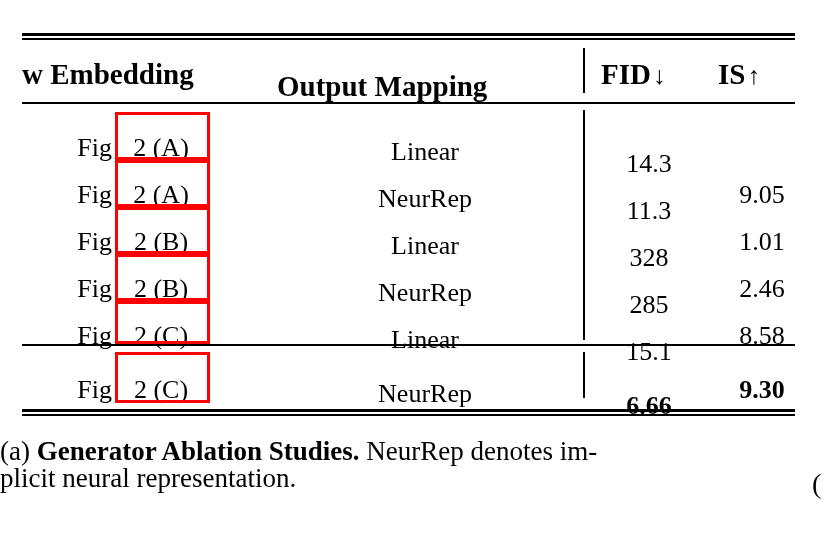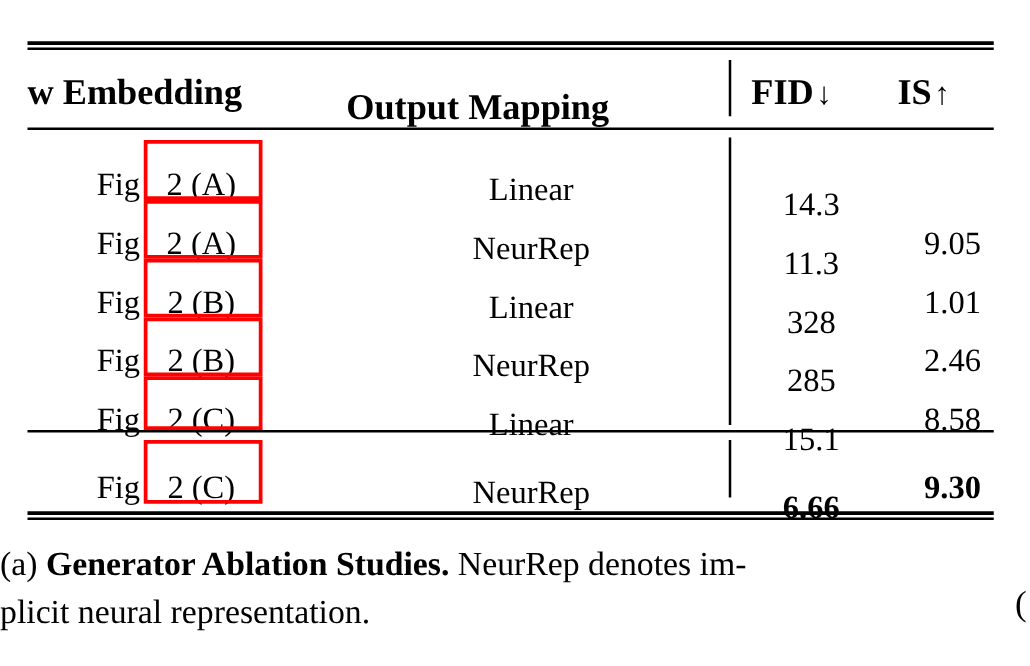"plicit neural representation." #caption .line2 { top: 38px -> 27px }
